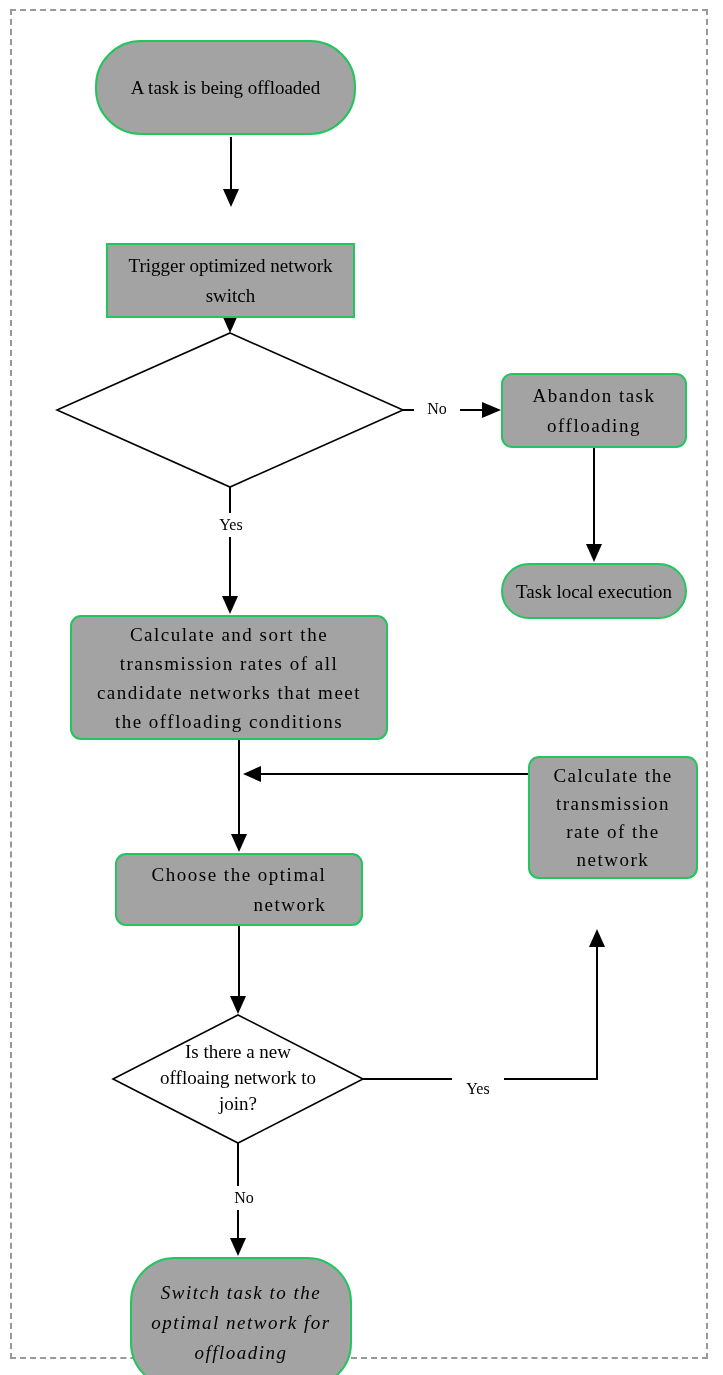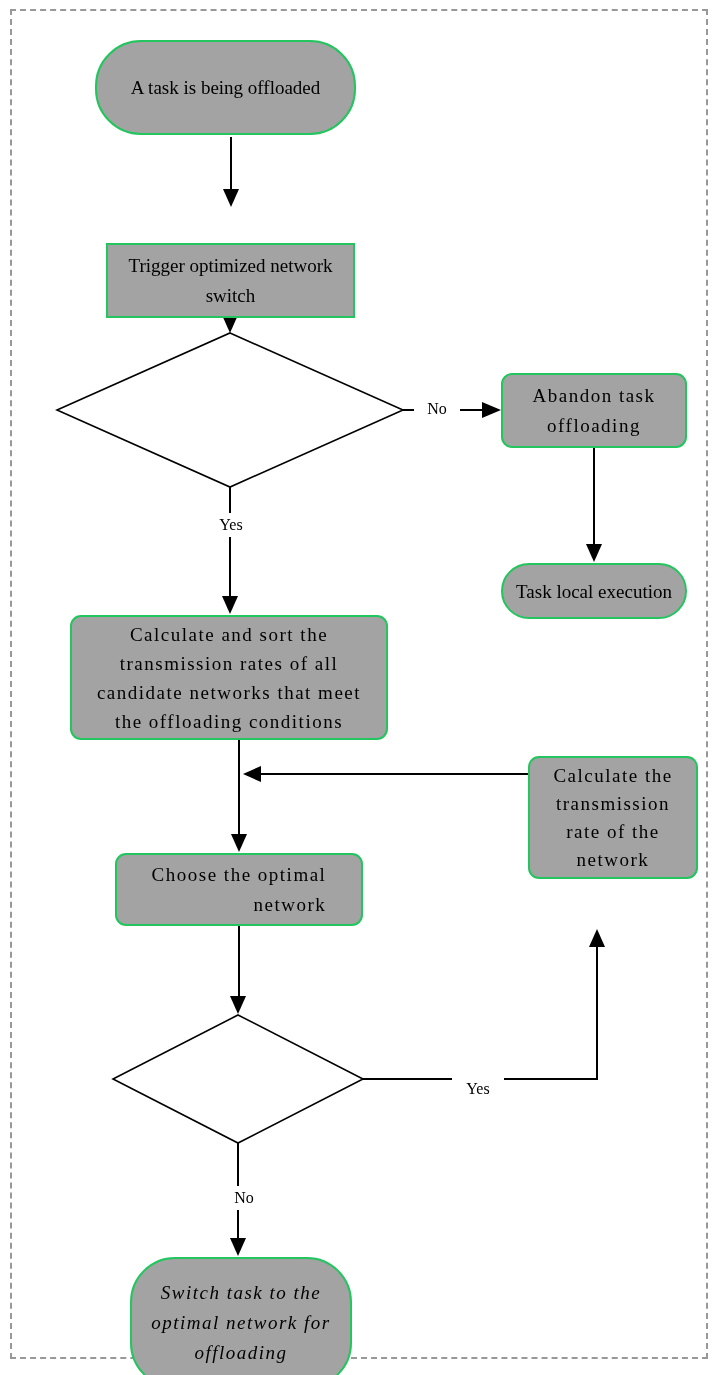"Is there a new" div.diamond-label { html: none -> <div>Is there a new offloaing network to join?</div> }
